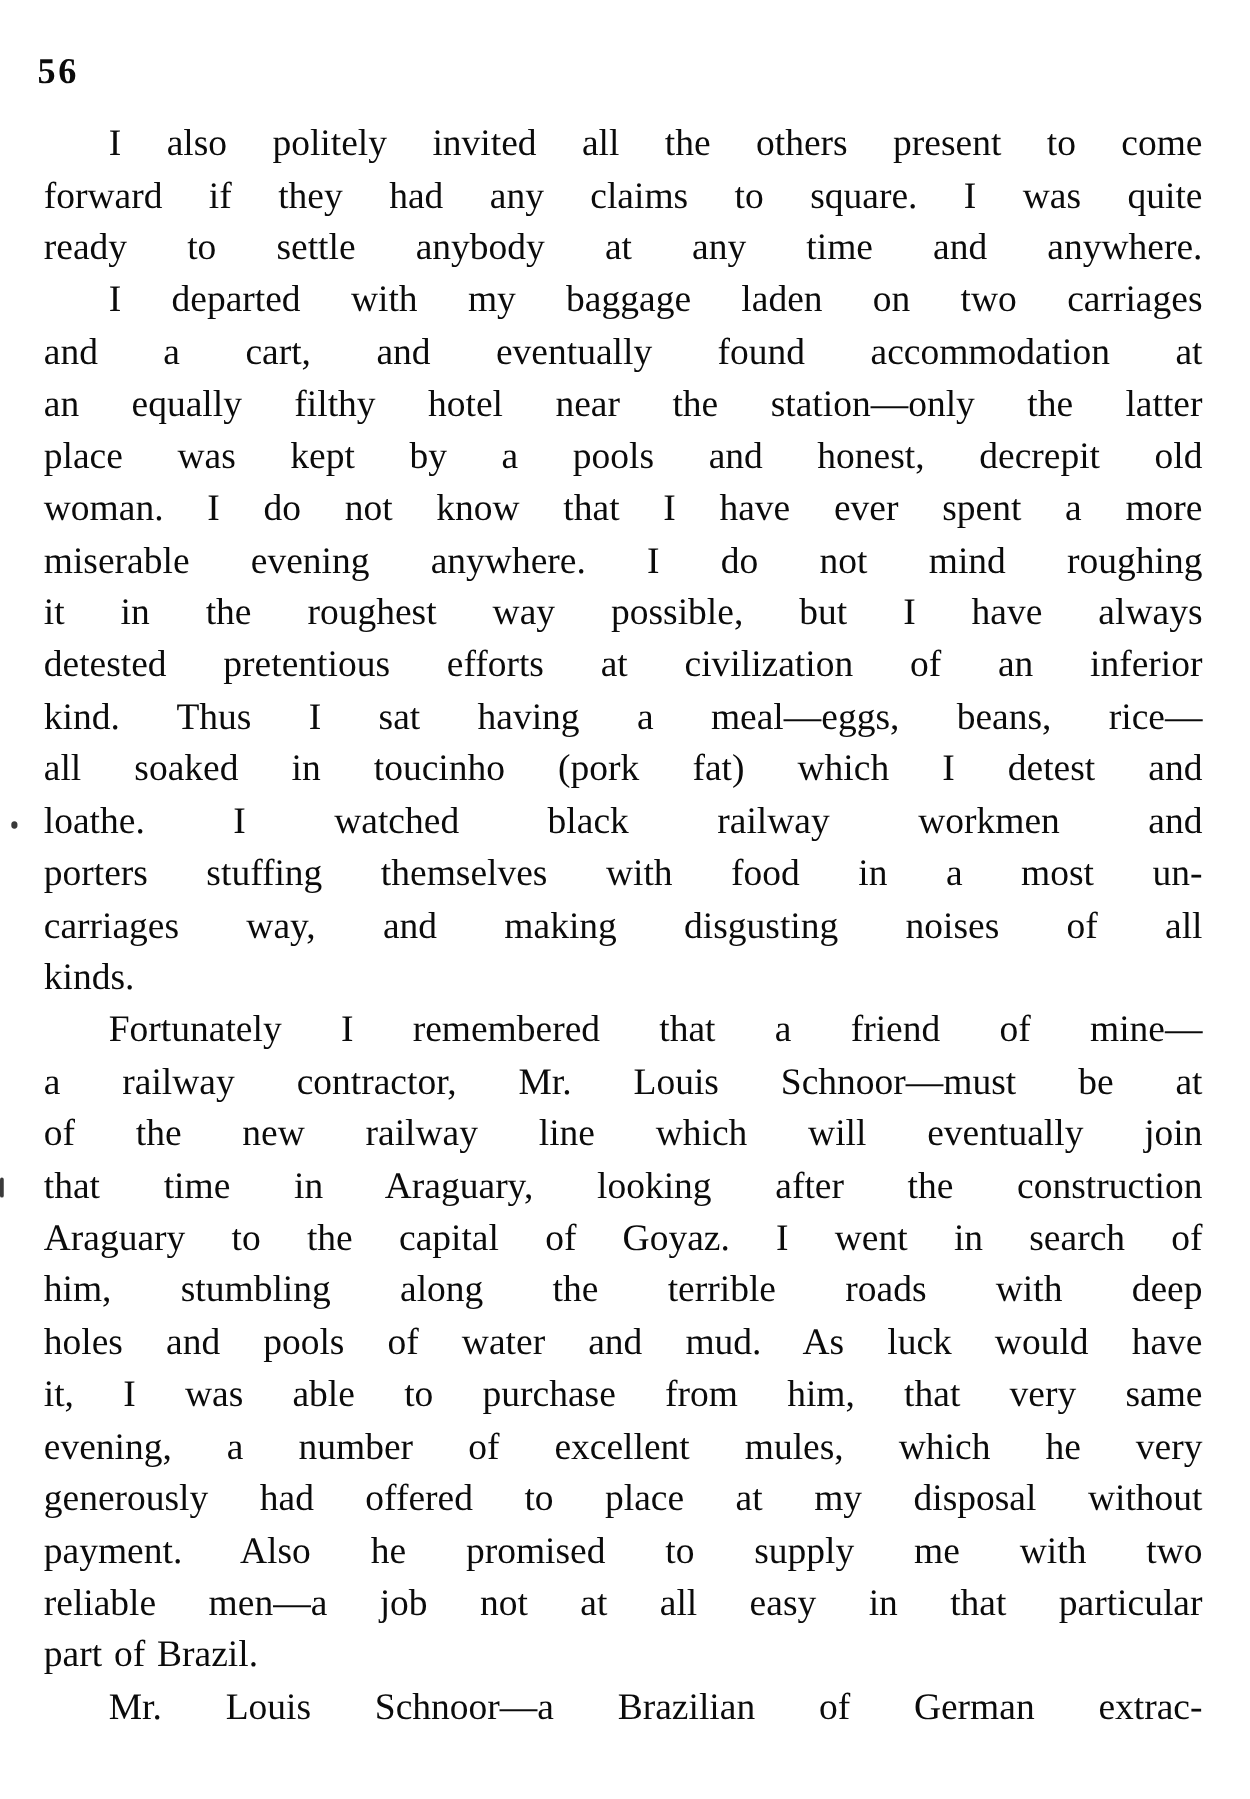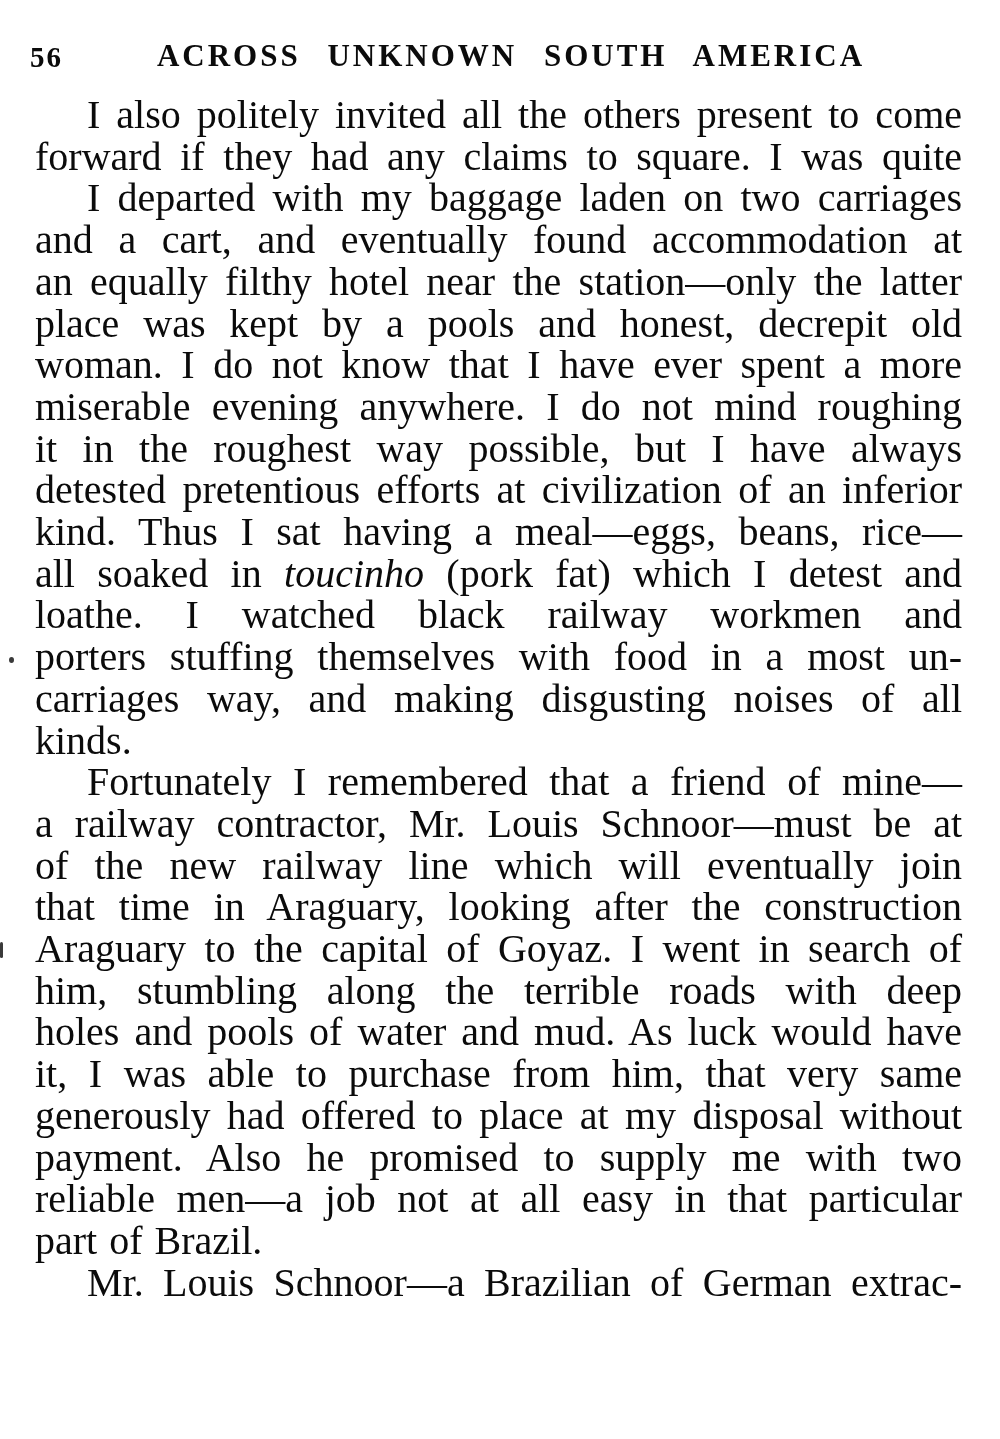"ACROSS UNKNOWN SOUTH AMERICA" div.running-title { html: <div>ACROSS UNKNOWN SOUTH AMERICA</div> -> none }
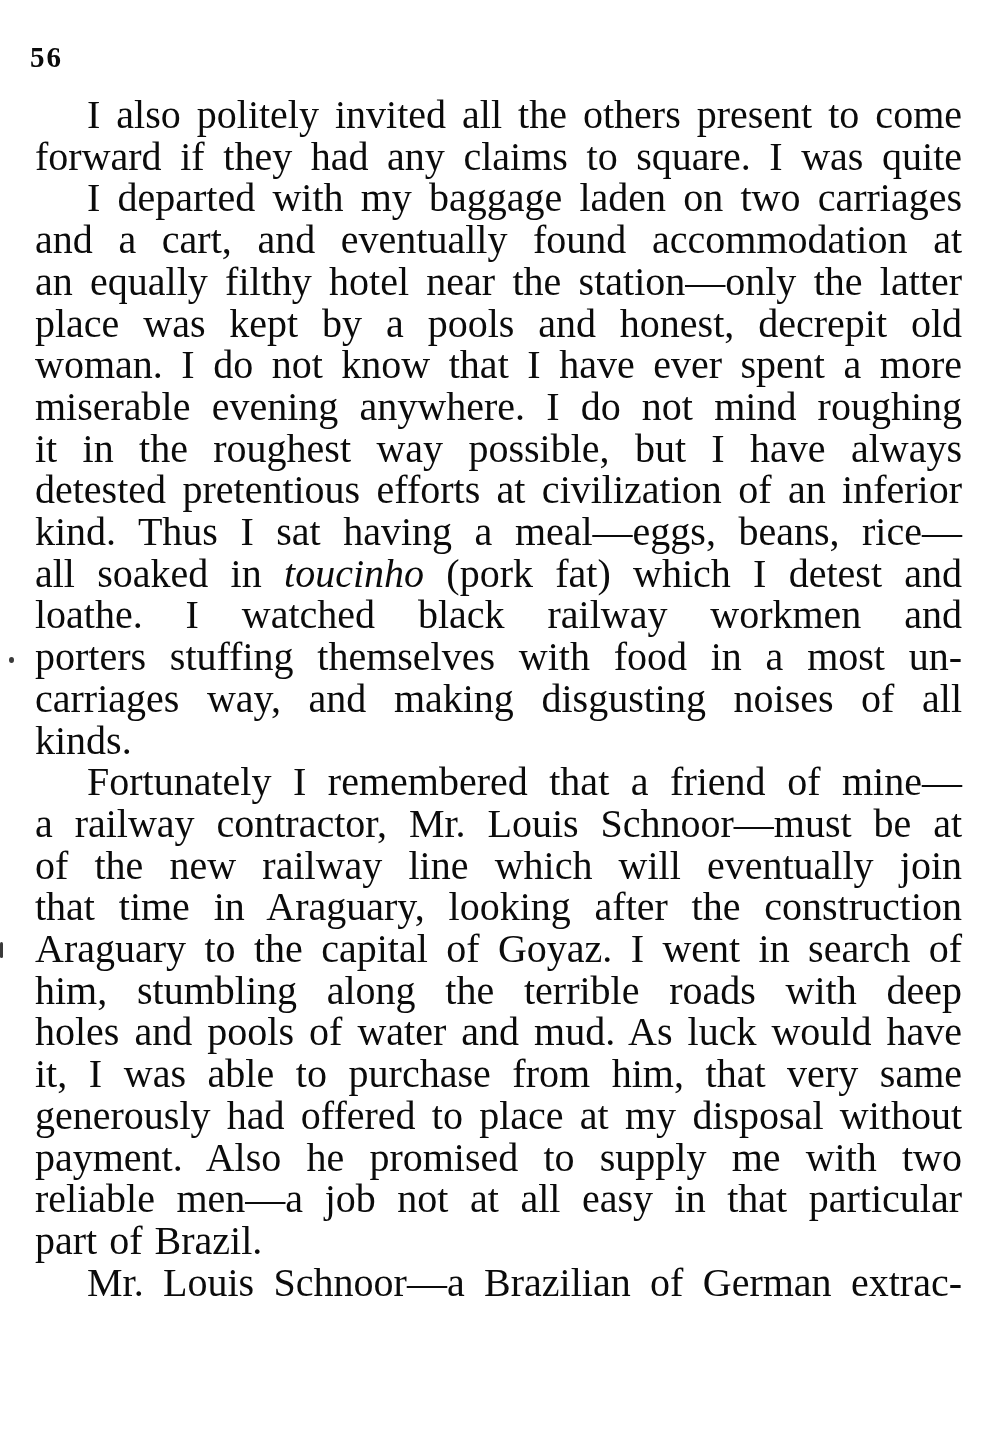"I also politely invited all" .body-text { font-size: 40px -> 30px }
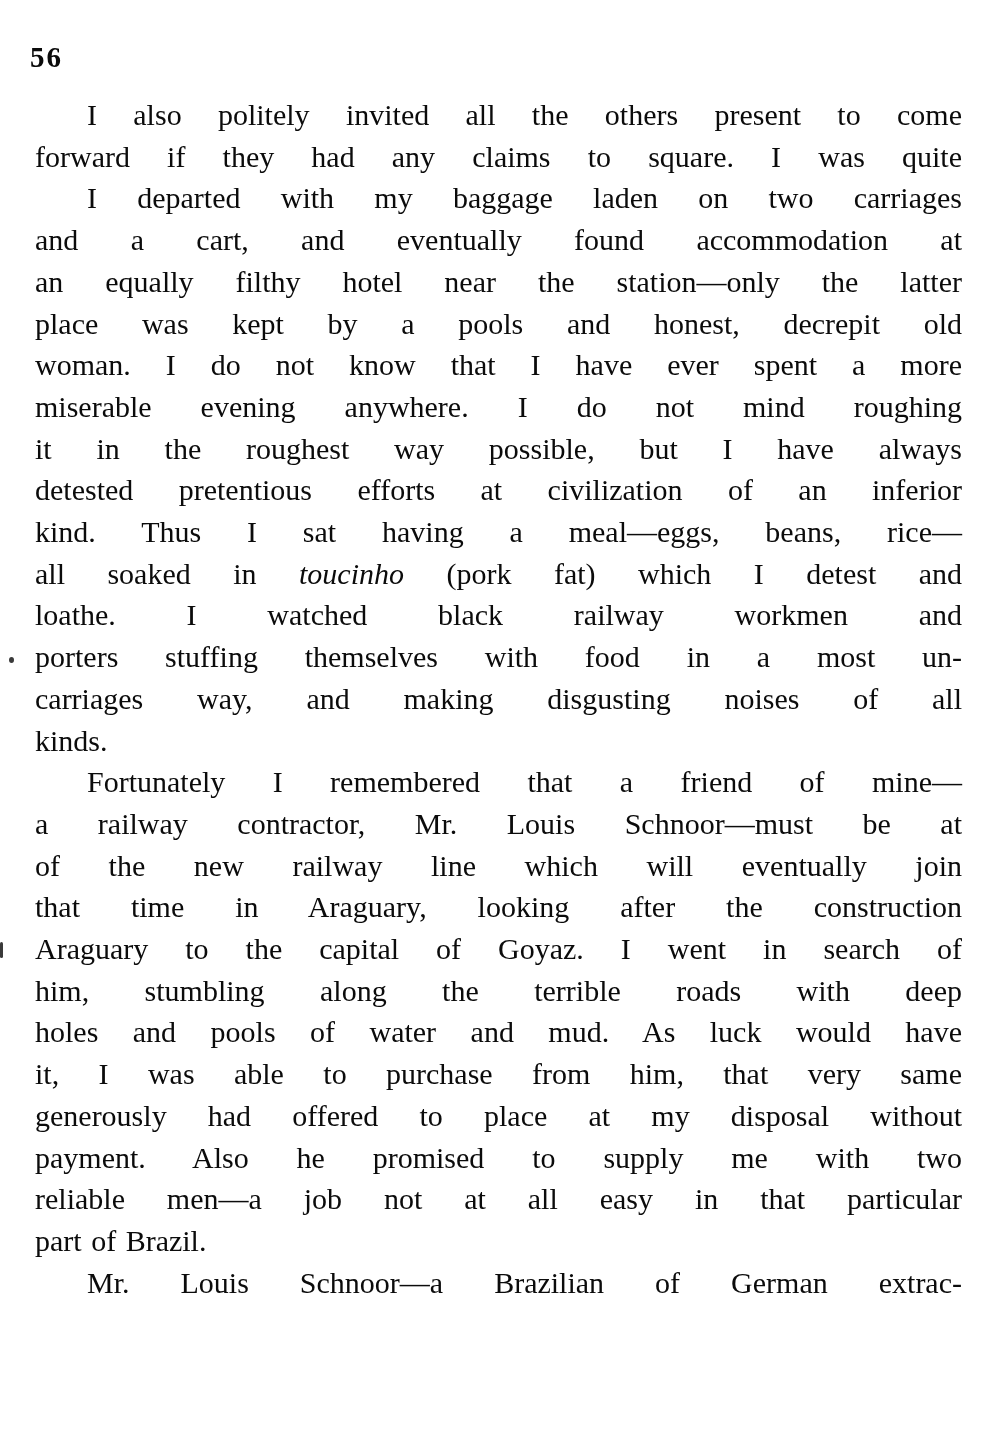"ready to settle anybody at" div.line { html: none -> <div>ready to settle anybody at any time and anywhere.</div> }
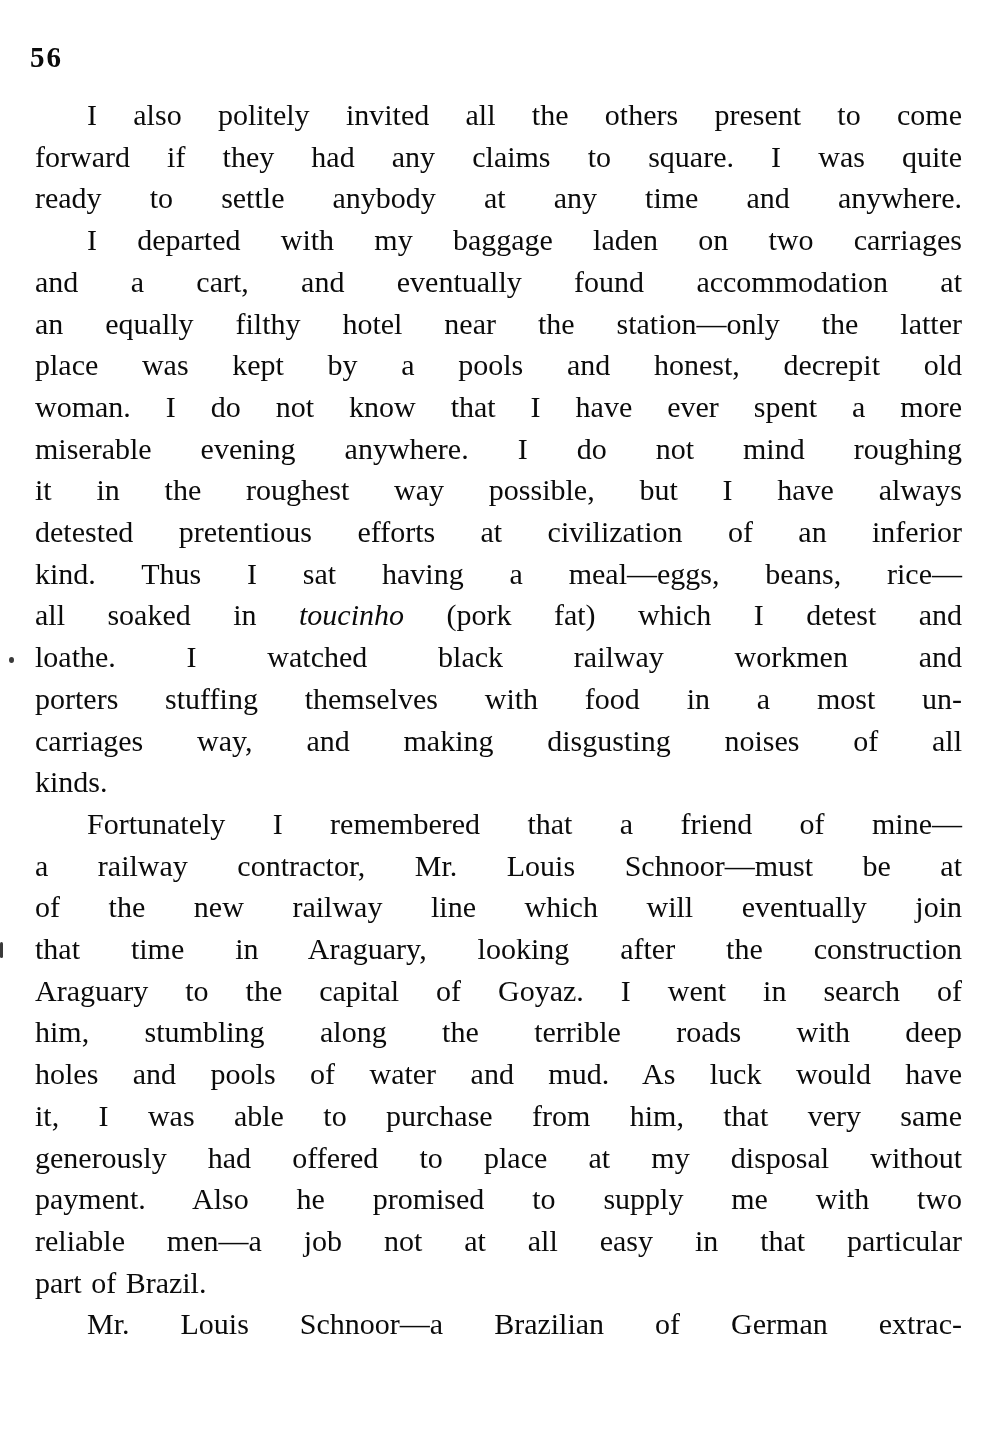"toucinho" .italic { font-style: italic -> none }
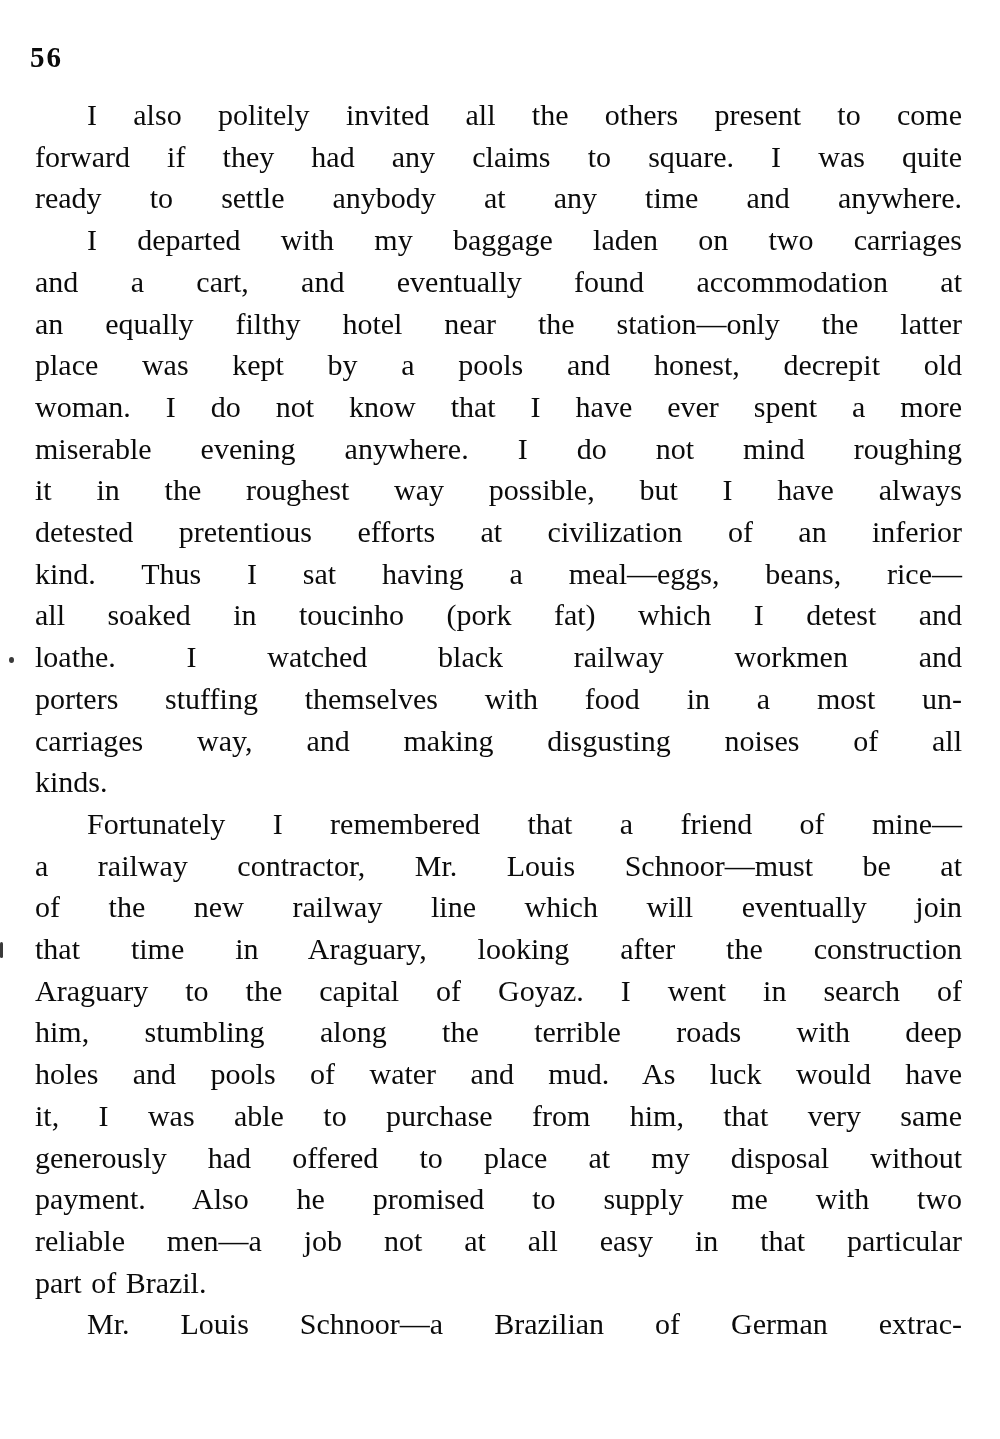"evening, a number of excellent" div.line { html: none -> <div>evening, a number of excellent mules, which he very</div> }
